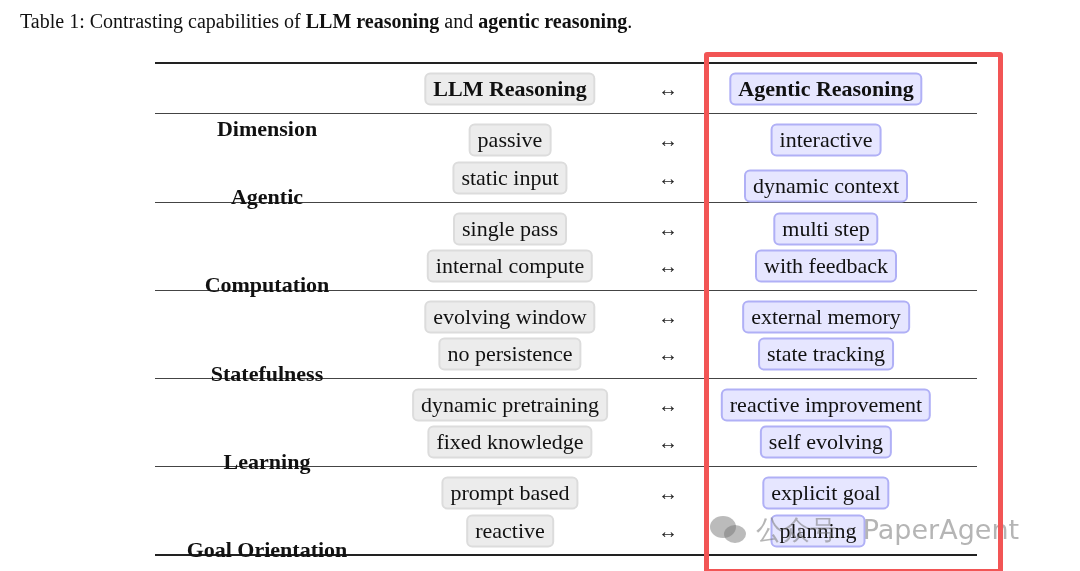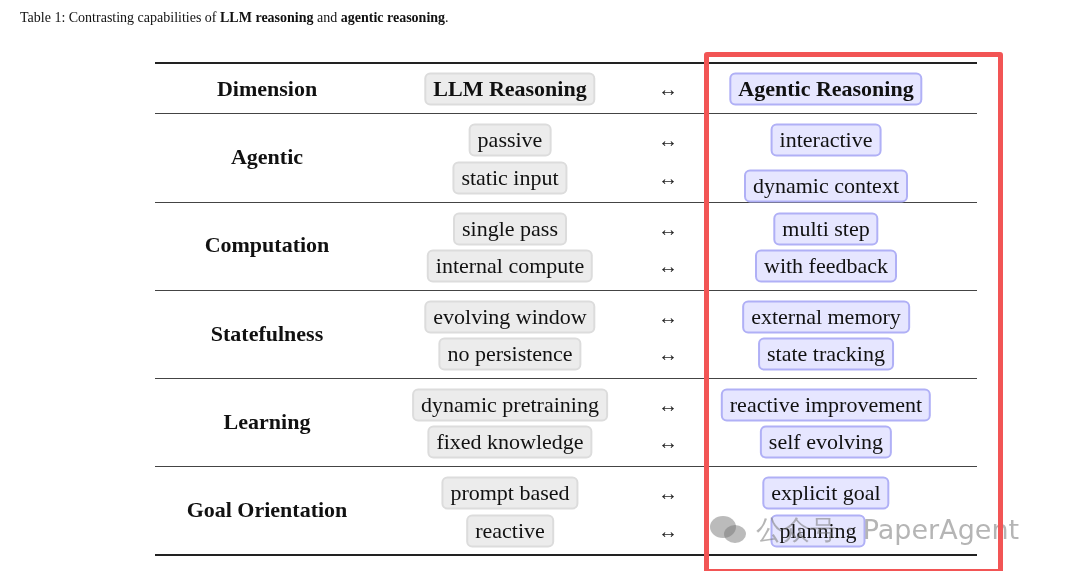"Table 1: Contrasting capabilities of" .caption { font-size: 14px -> 20px }
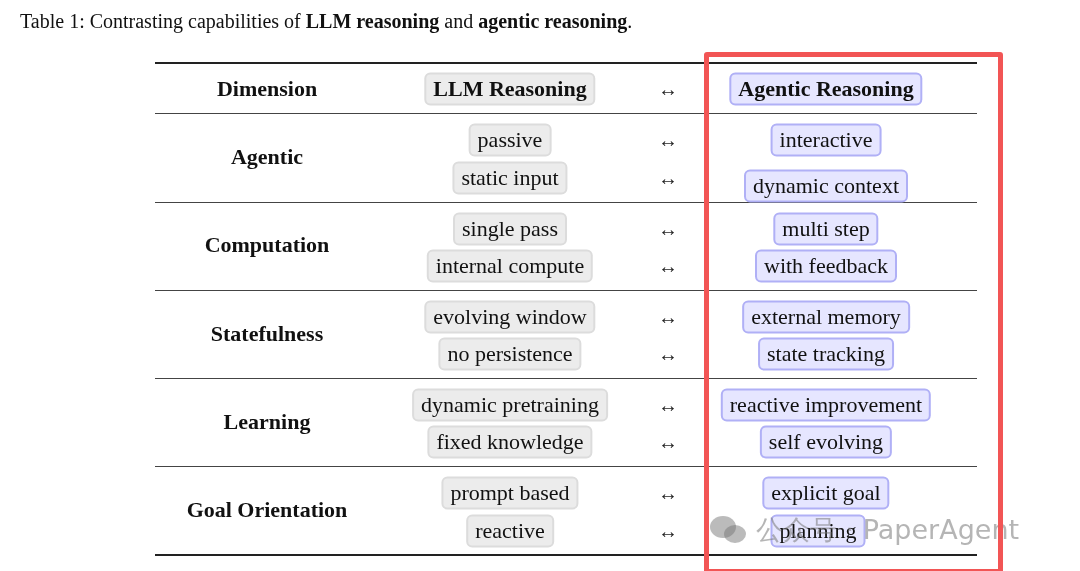"Dimension" .dim { margin-top: none -> 40px }
